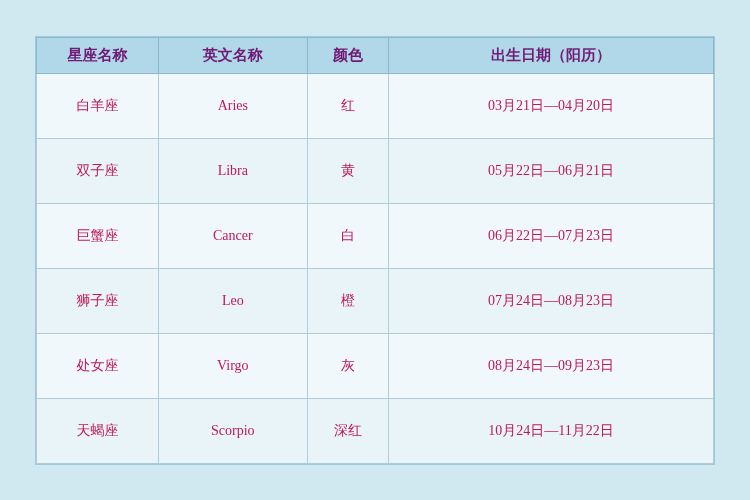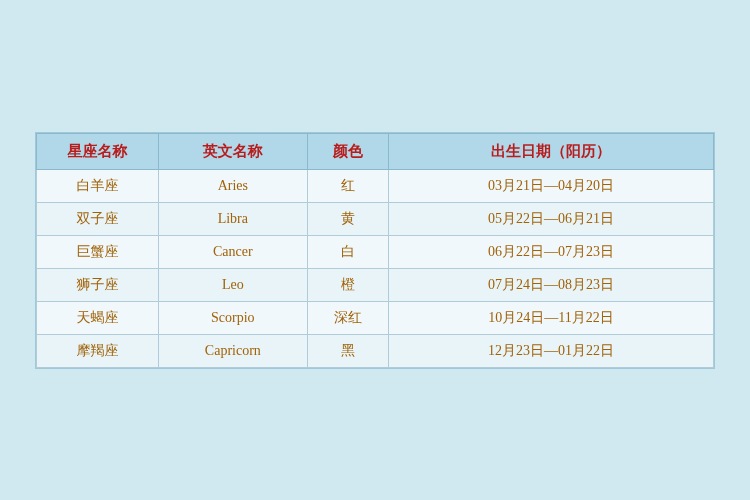"星座名称" thead th { color: #b91c1c -> #701a75 }
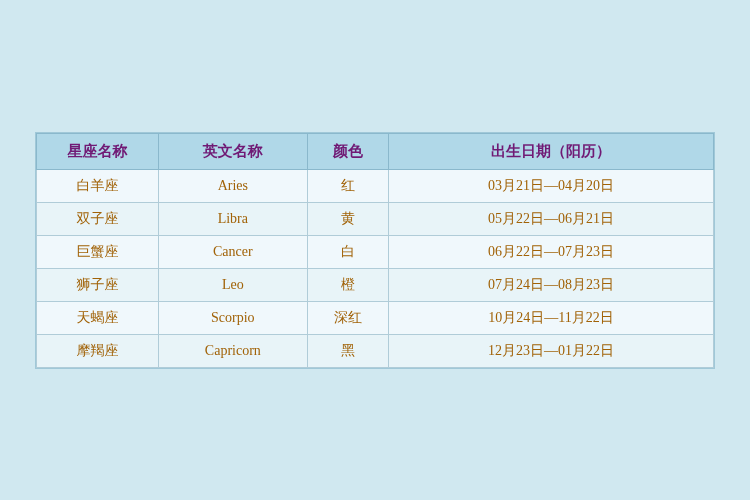"白羊座" tbody td { color: #a16207 -> #be185d; padding: 7px 12px -> 23px 12px }
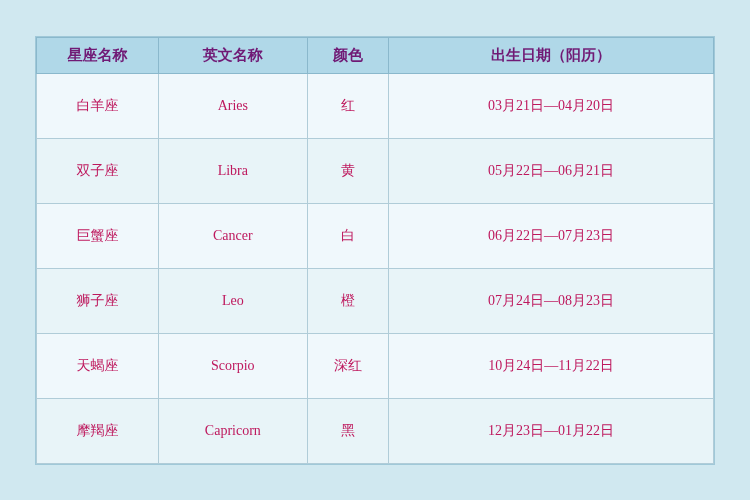"处女座" tr { html: none -> <tr> <td>处女座</td> <td>Virgo</td> <td>灰</td> <td>08月24日—09月23日</td> </tr> }
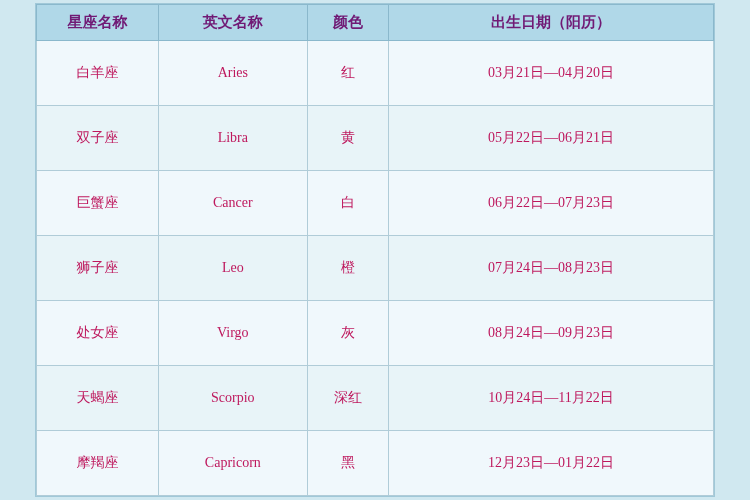"摩羯座" tr { html: <tr> <td>摩羯座</td> <td>Capricorn</td> <td>黑</td> <td>12月23日—01月22日</td> </tr> -> none }
